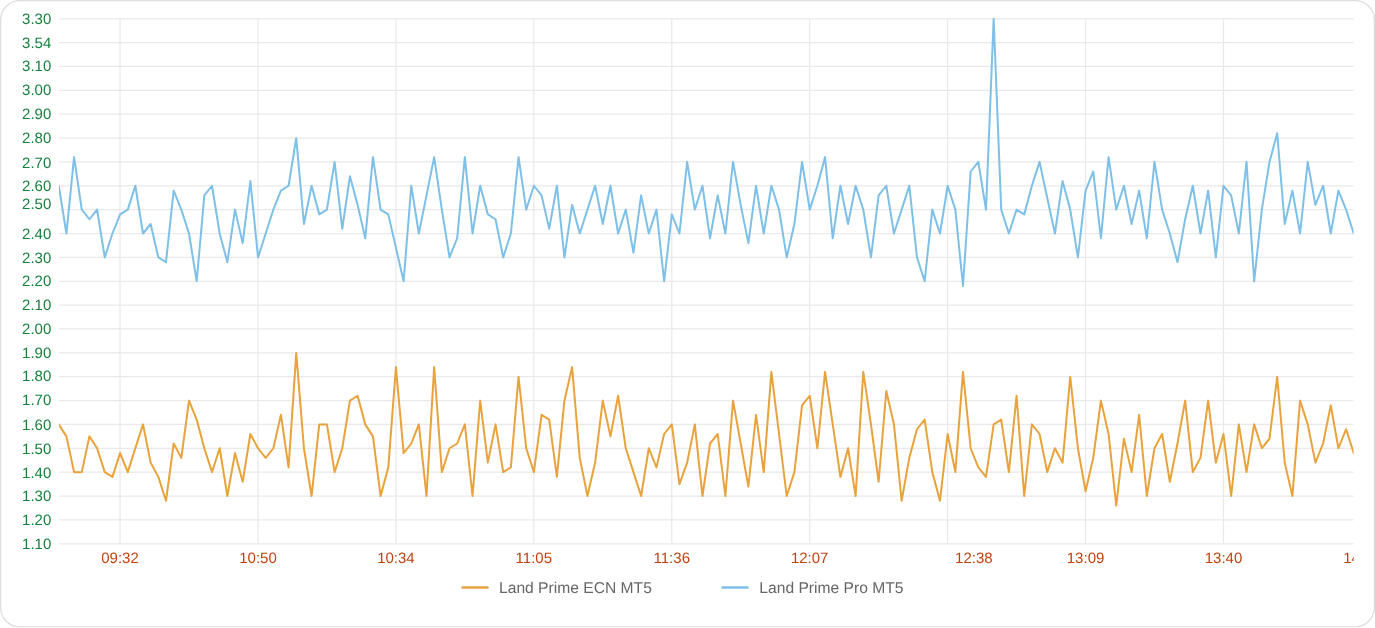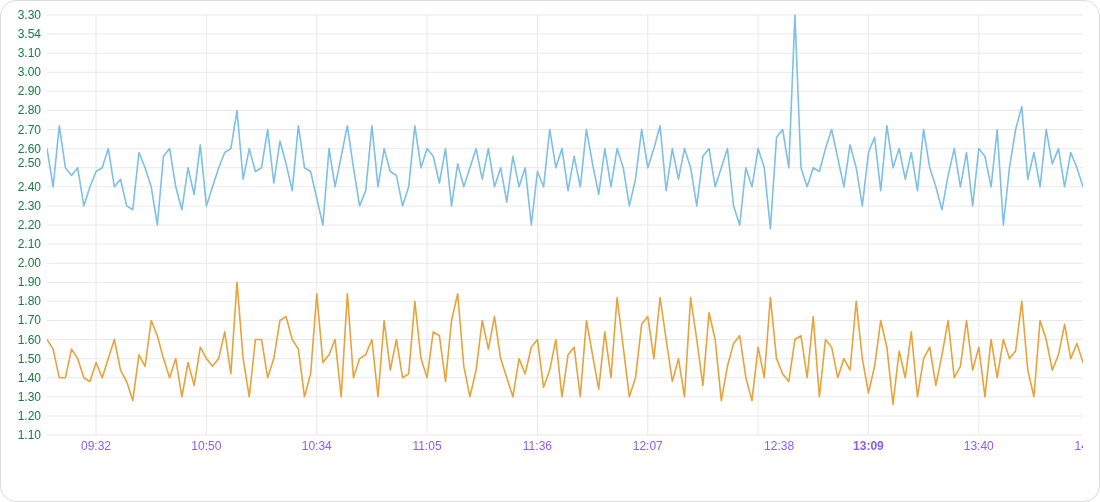"09:32" .xlabel { color: #8b5cf6 -> #c2410c }
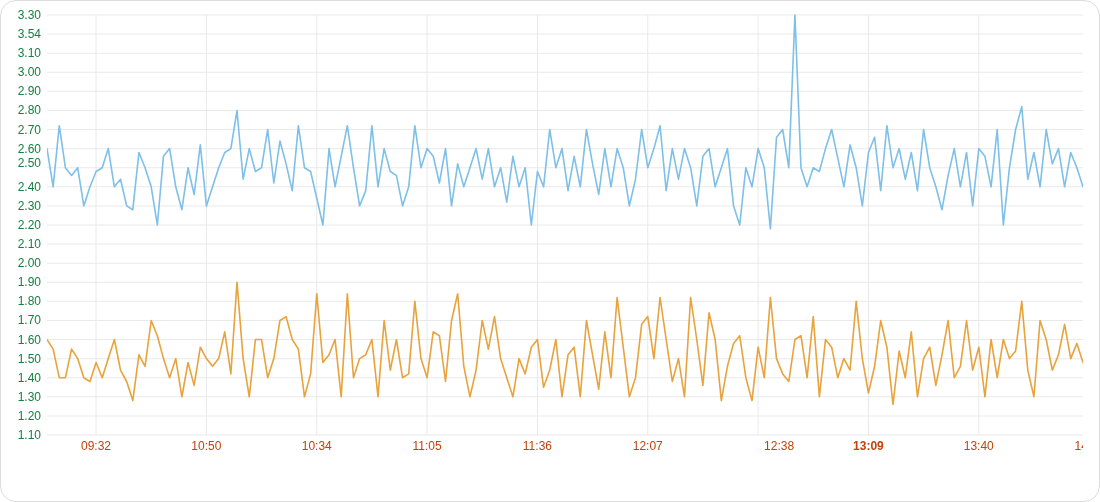"13:09" div.xlabel { font-weight: bold -> none }
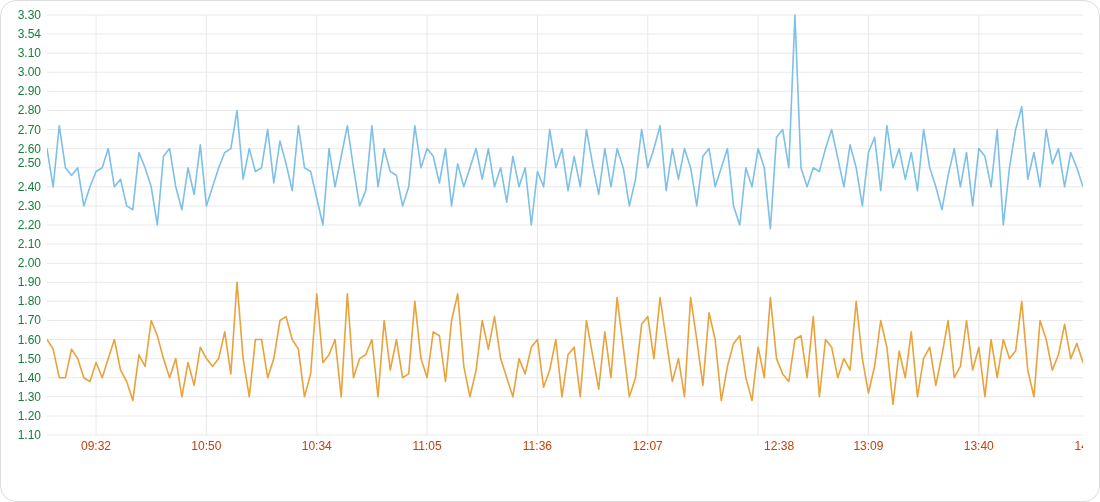"Land Prime ECN MT5" div.legend { html: none -> <div> <div> <span></span> <span>Land Prime ECN MT5</span> </div> <div> <span></span> <span>Land Prime Pro MT5</span> </div> </div> }
